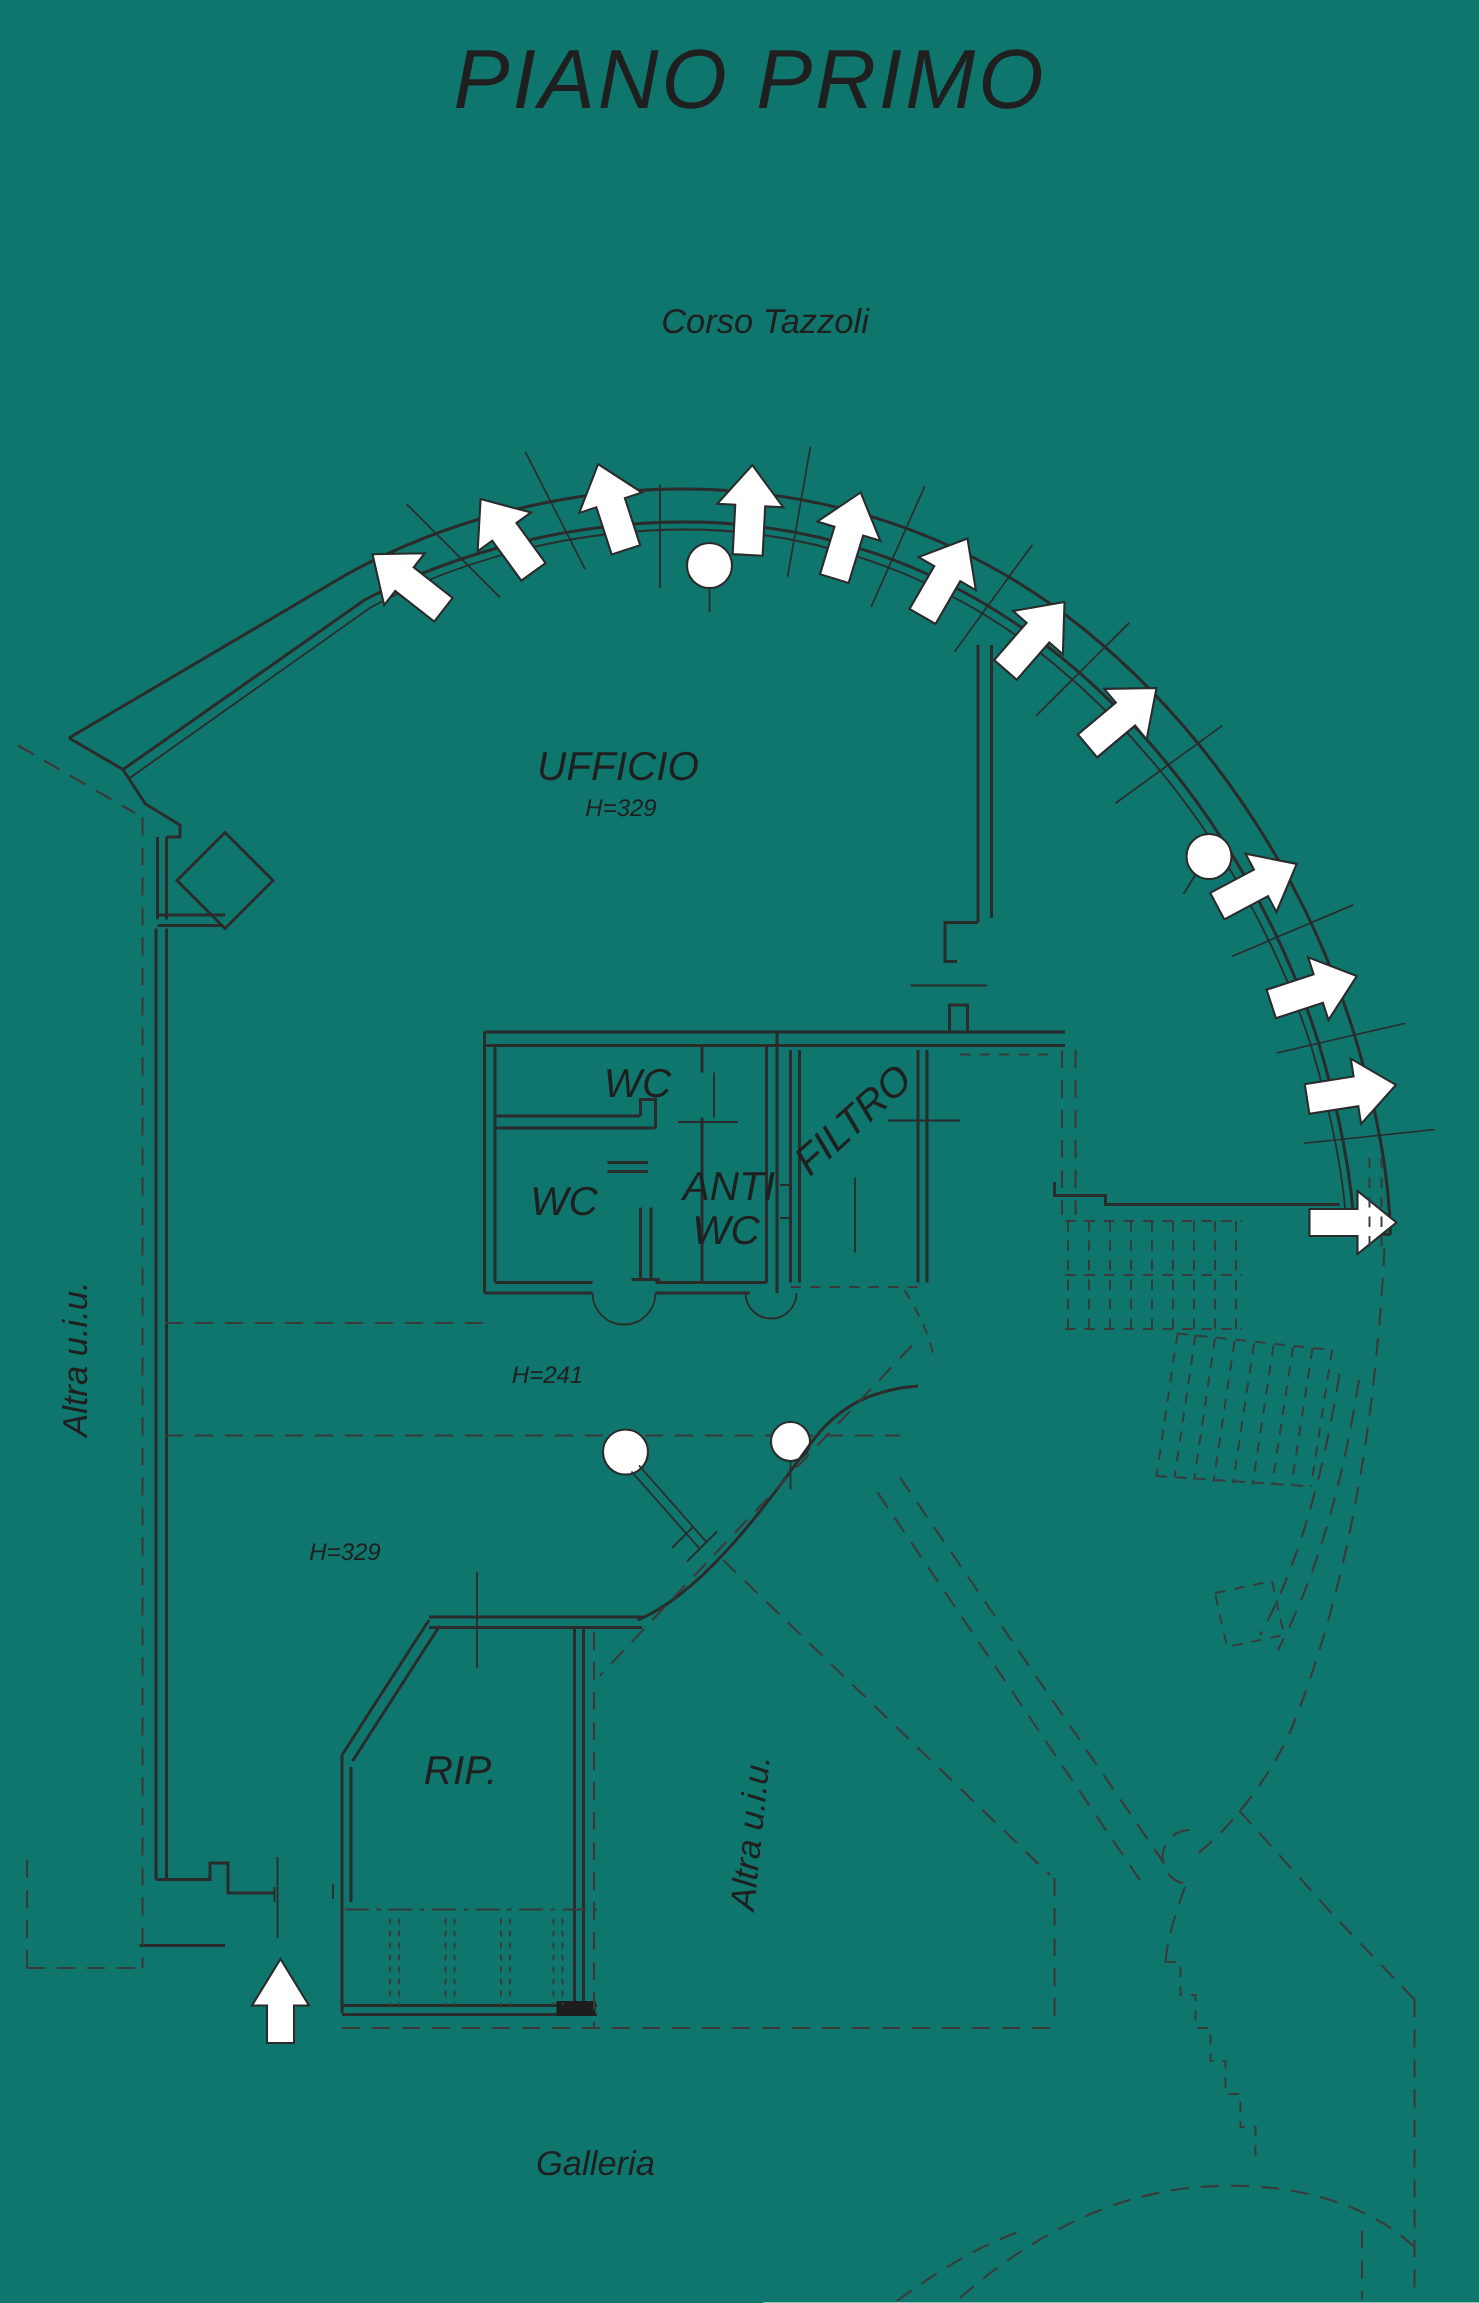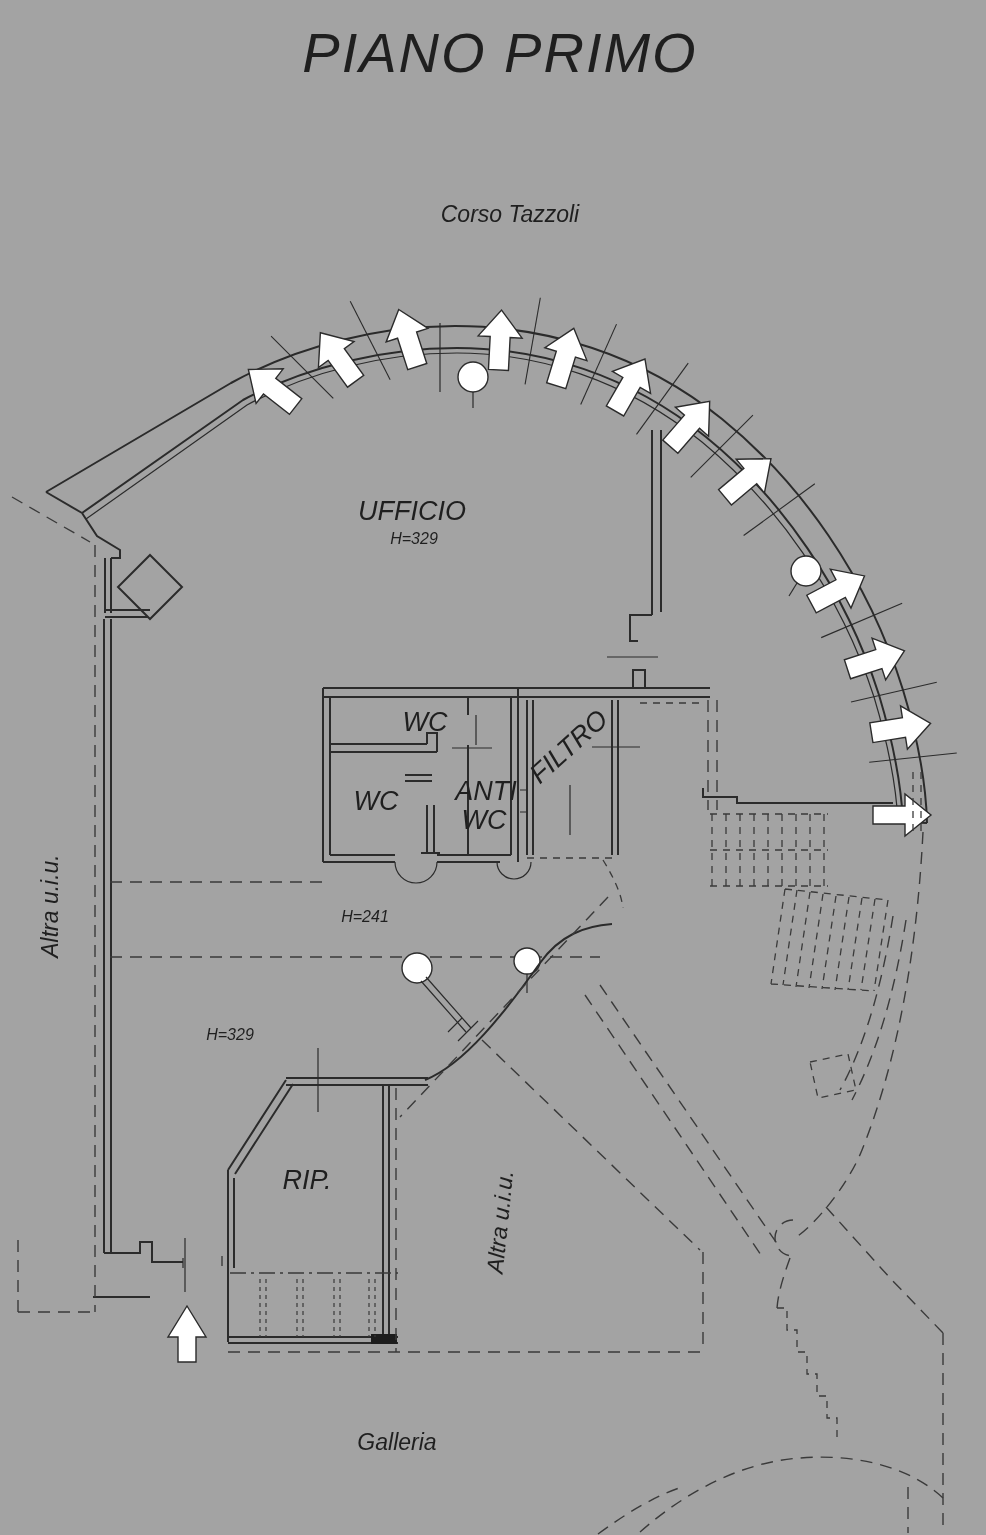"PIANO PRIMO" #plan-wrap { background: #a3a3a3 -> #0f766e }
